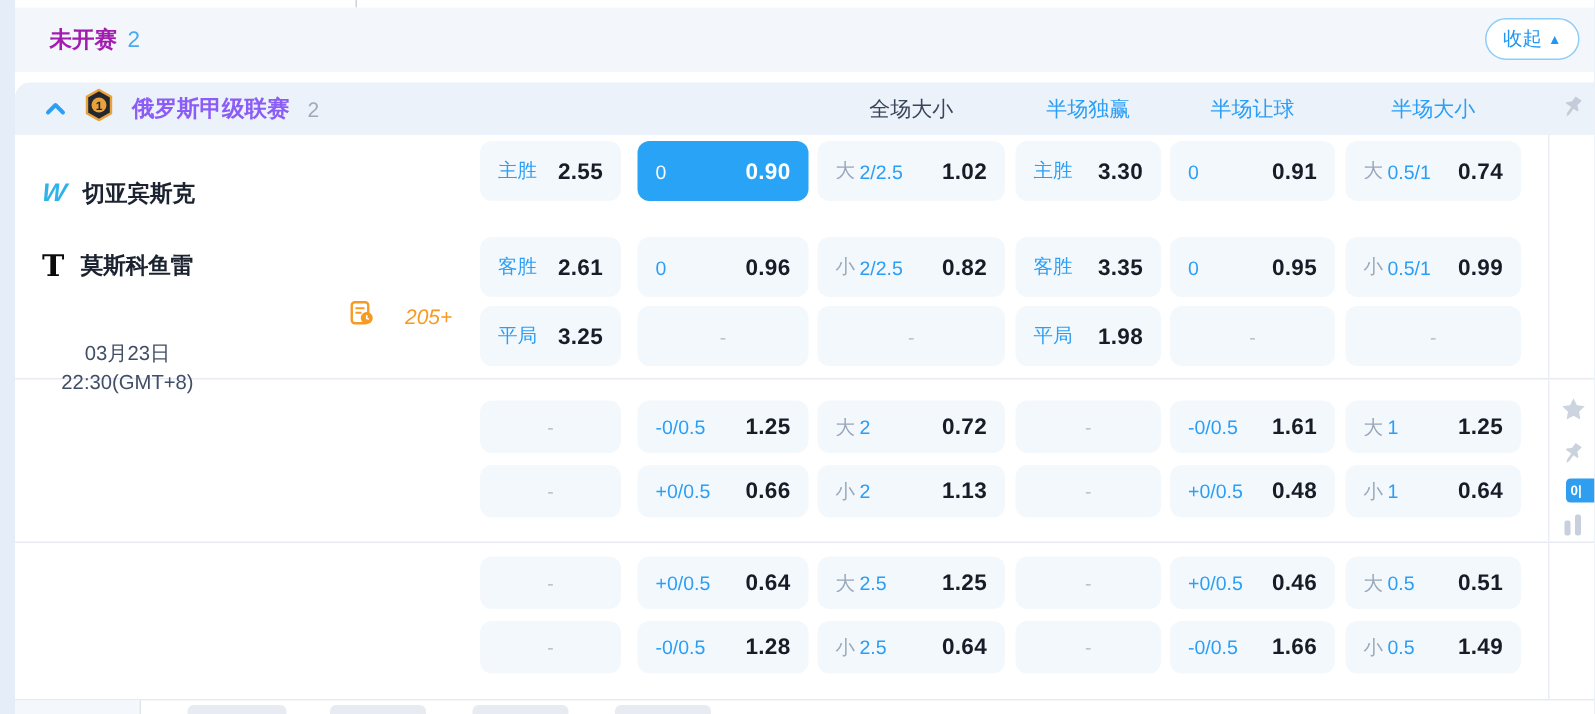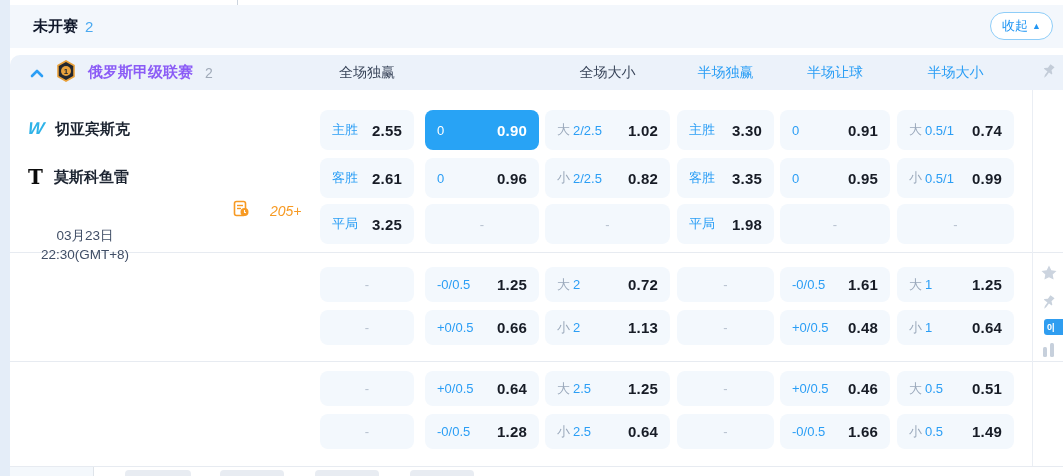"未开赛" .ns-title { color: #0f172a -> #a21caf }
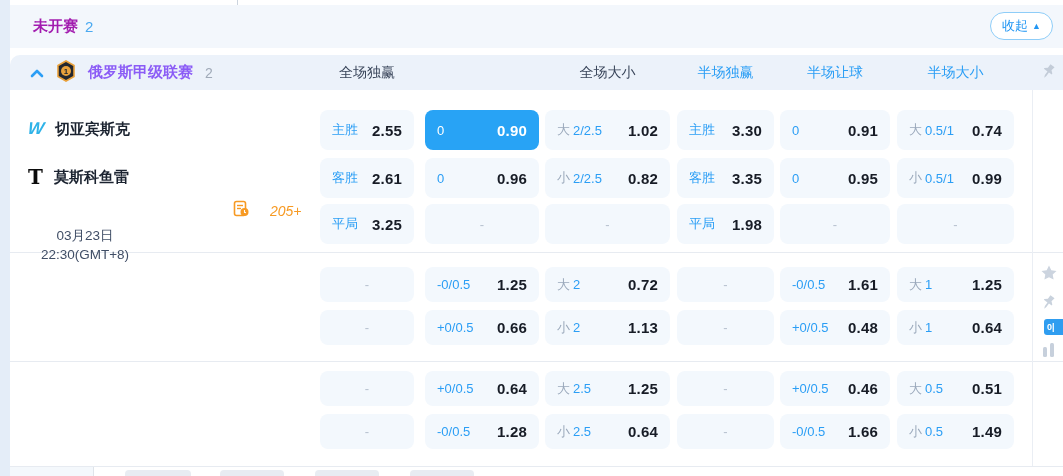"全场独赢" div.colhead { html: <div>全场独赢</div> -> none }
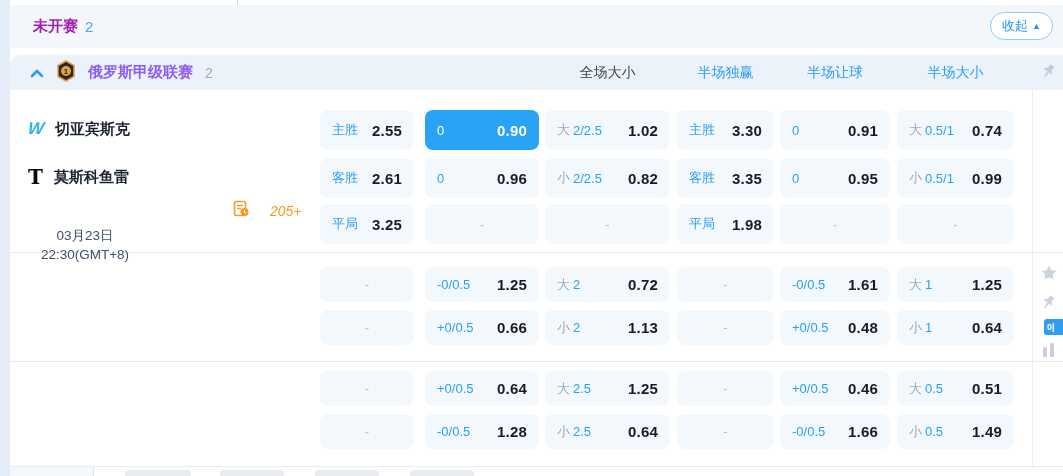"主胜" .r1 { top: 110px -> 94px }
